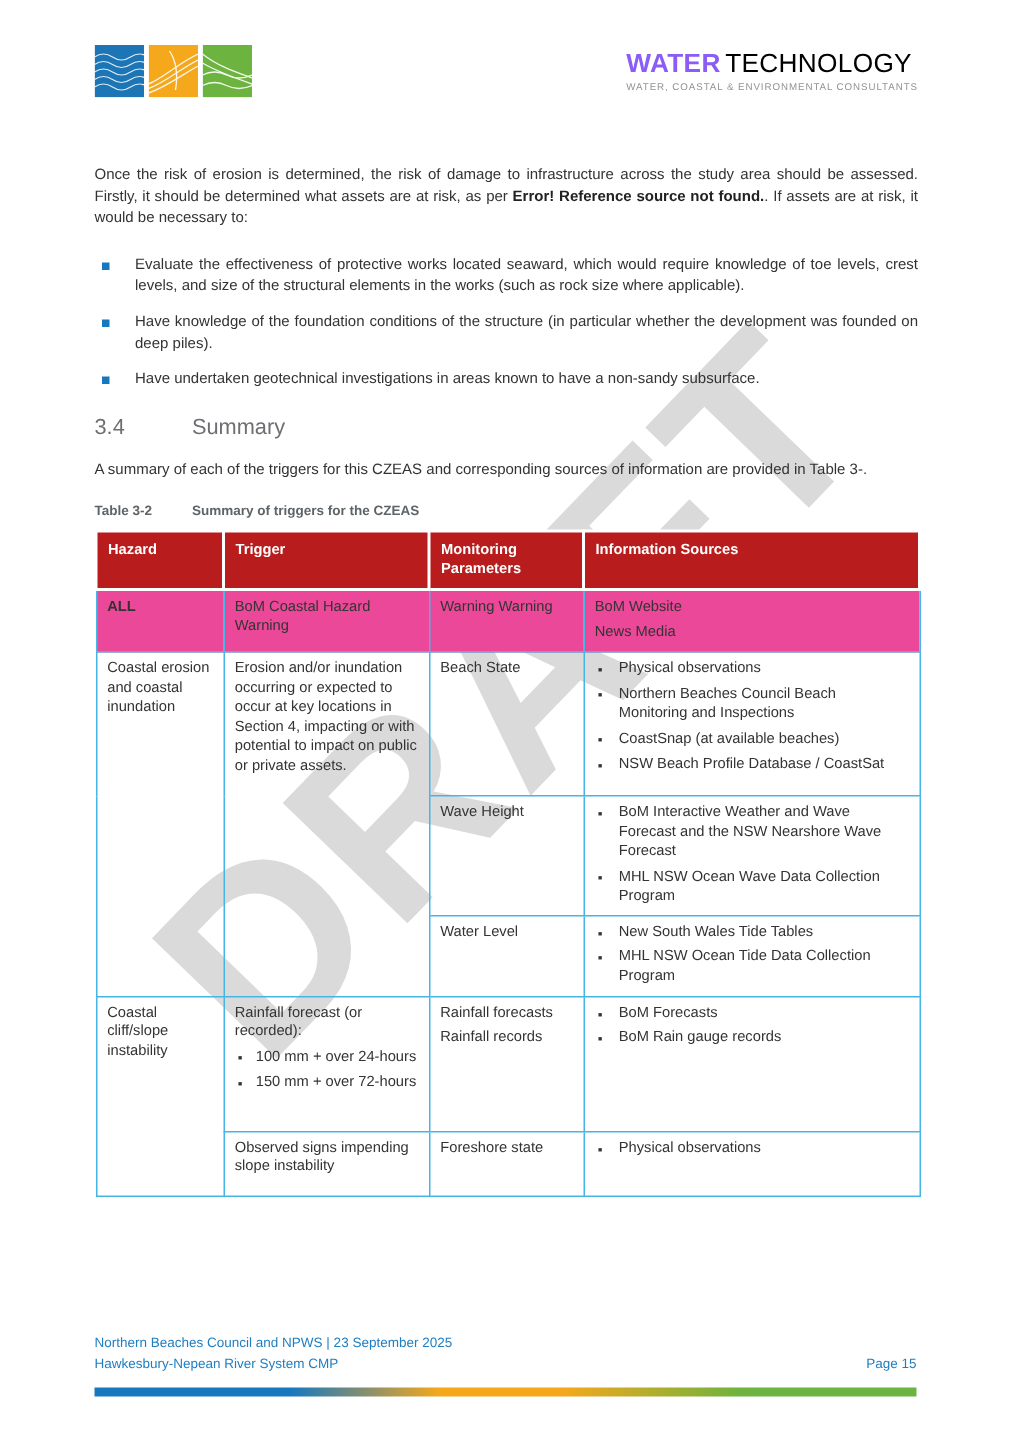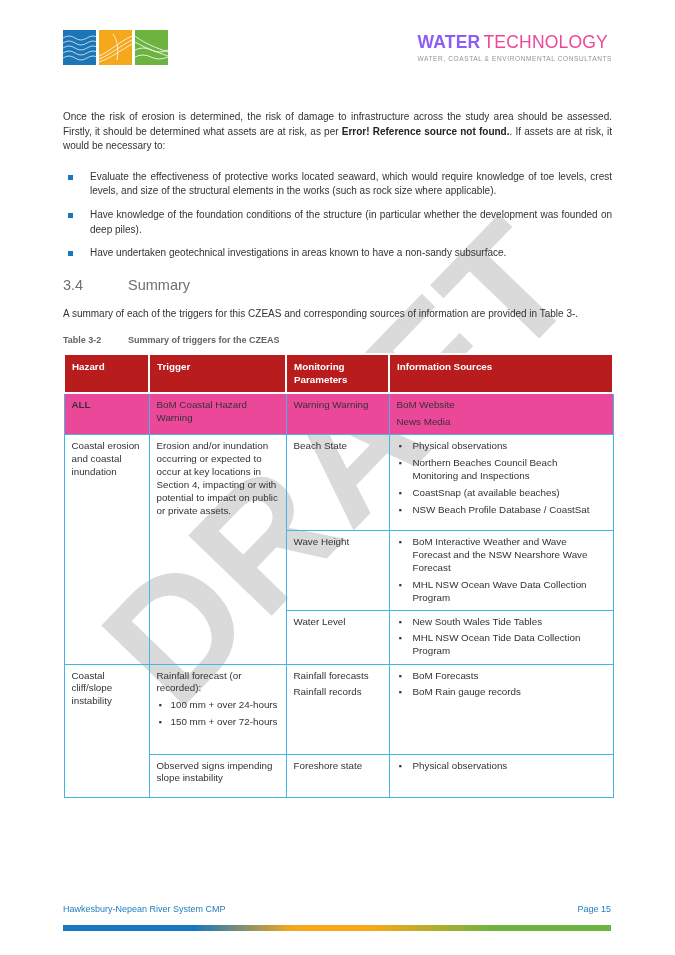"TECHNOLOGY" .brand-secondary { color: #ec4899 -> #000000 }
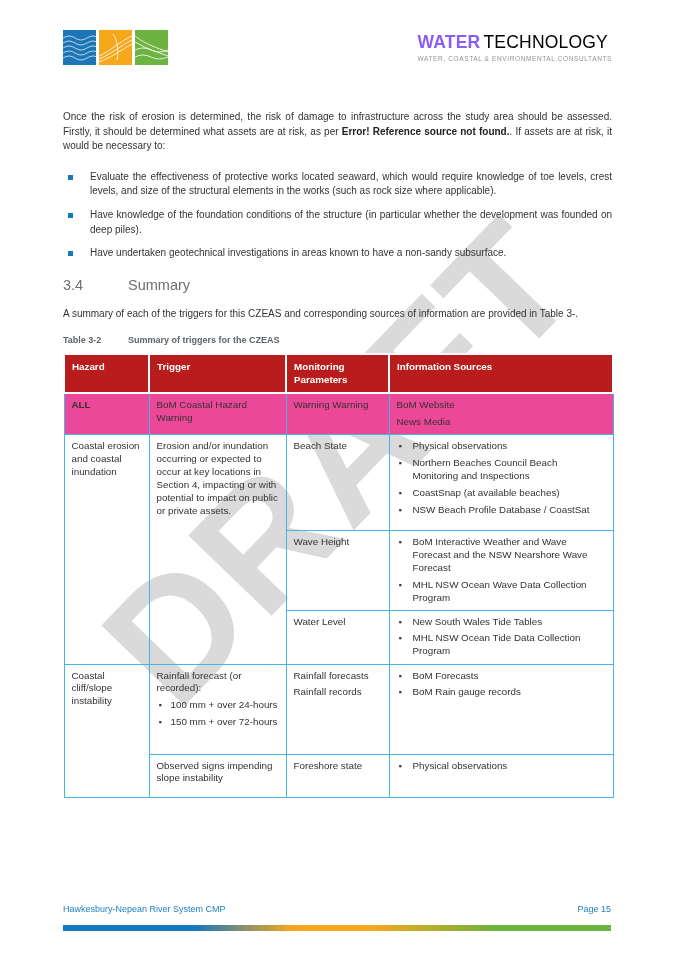"Northern Beaches Council and NPWS" div { html: none -> <div>Northern Beaches Council and NPWS | 23 September 2025</div> }
